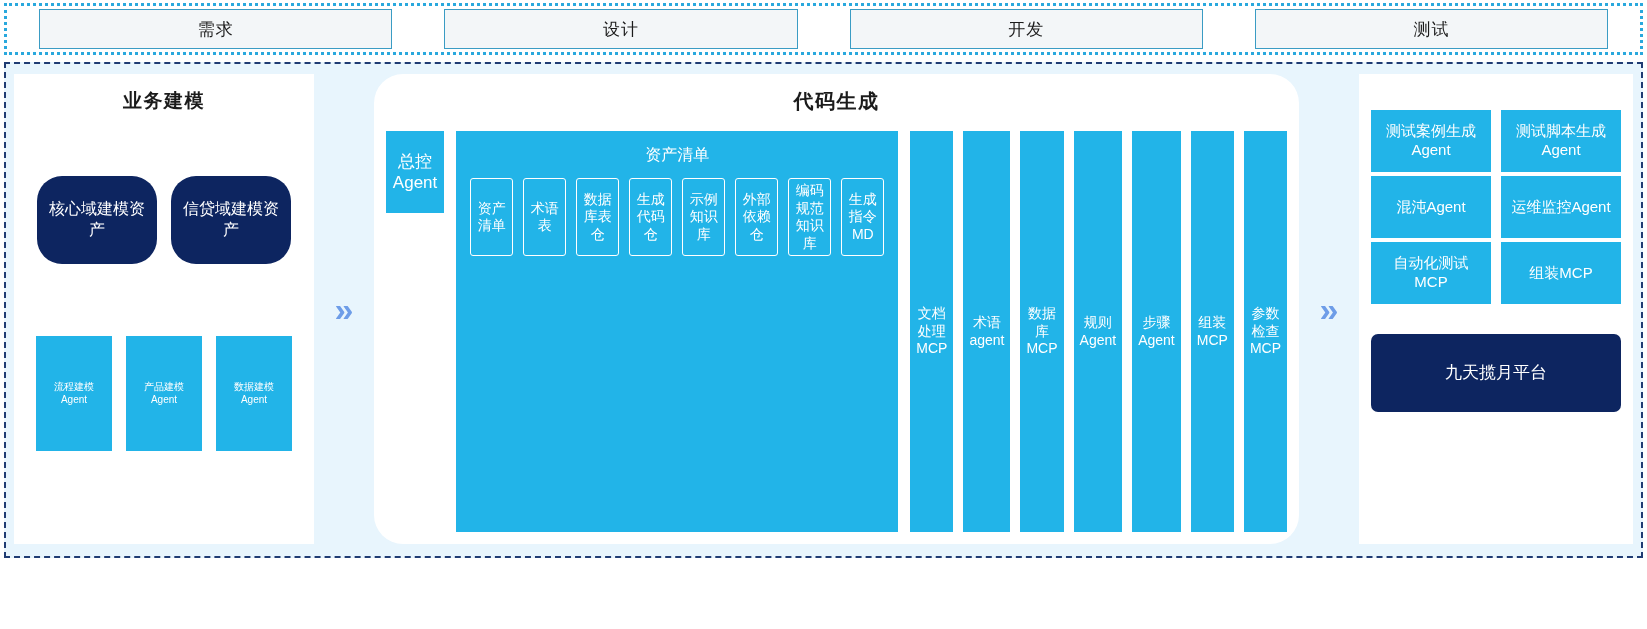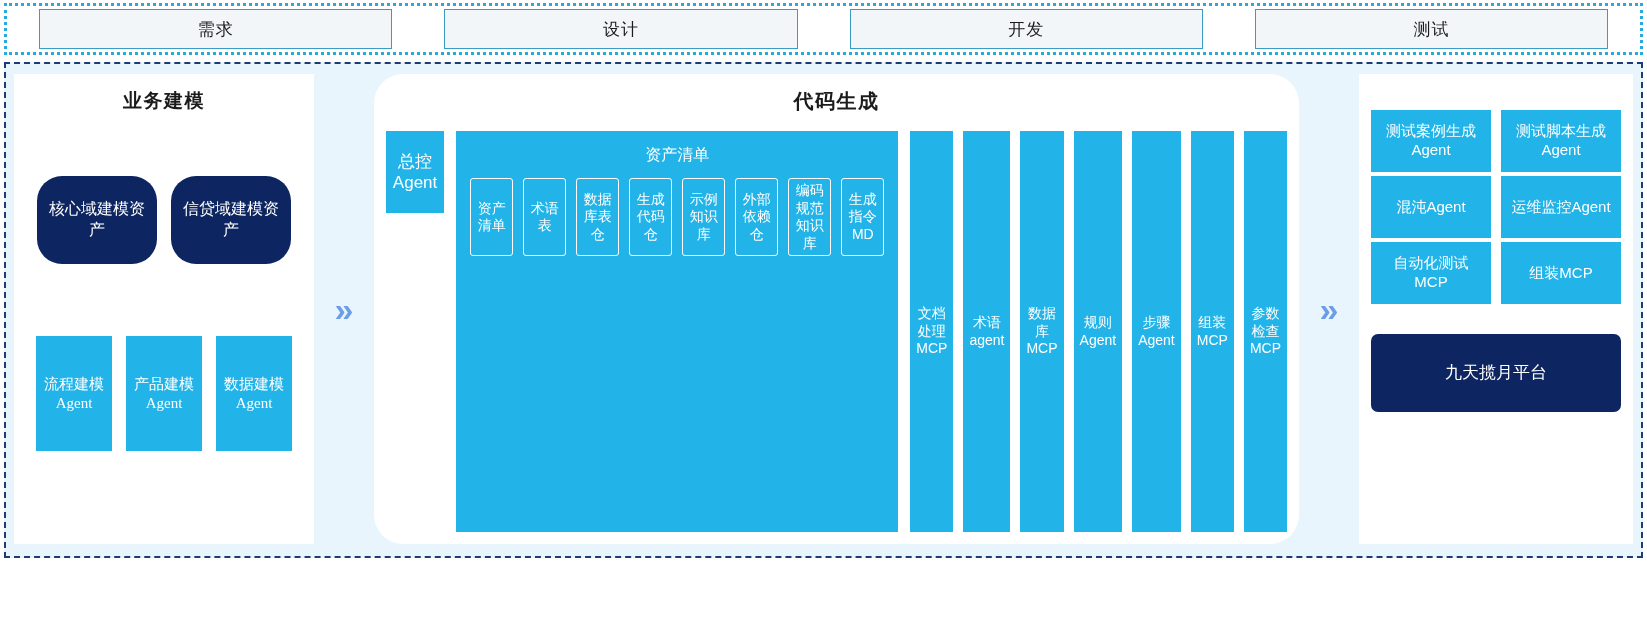"流程建模Agent" .model-agents-row .card-blue { font-family: Liberation Serif, serif -> none; font-size: 15px -> 10px }
